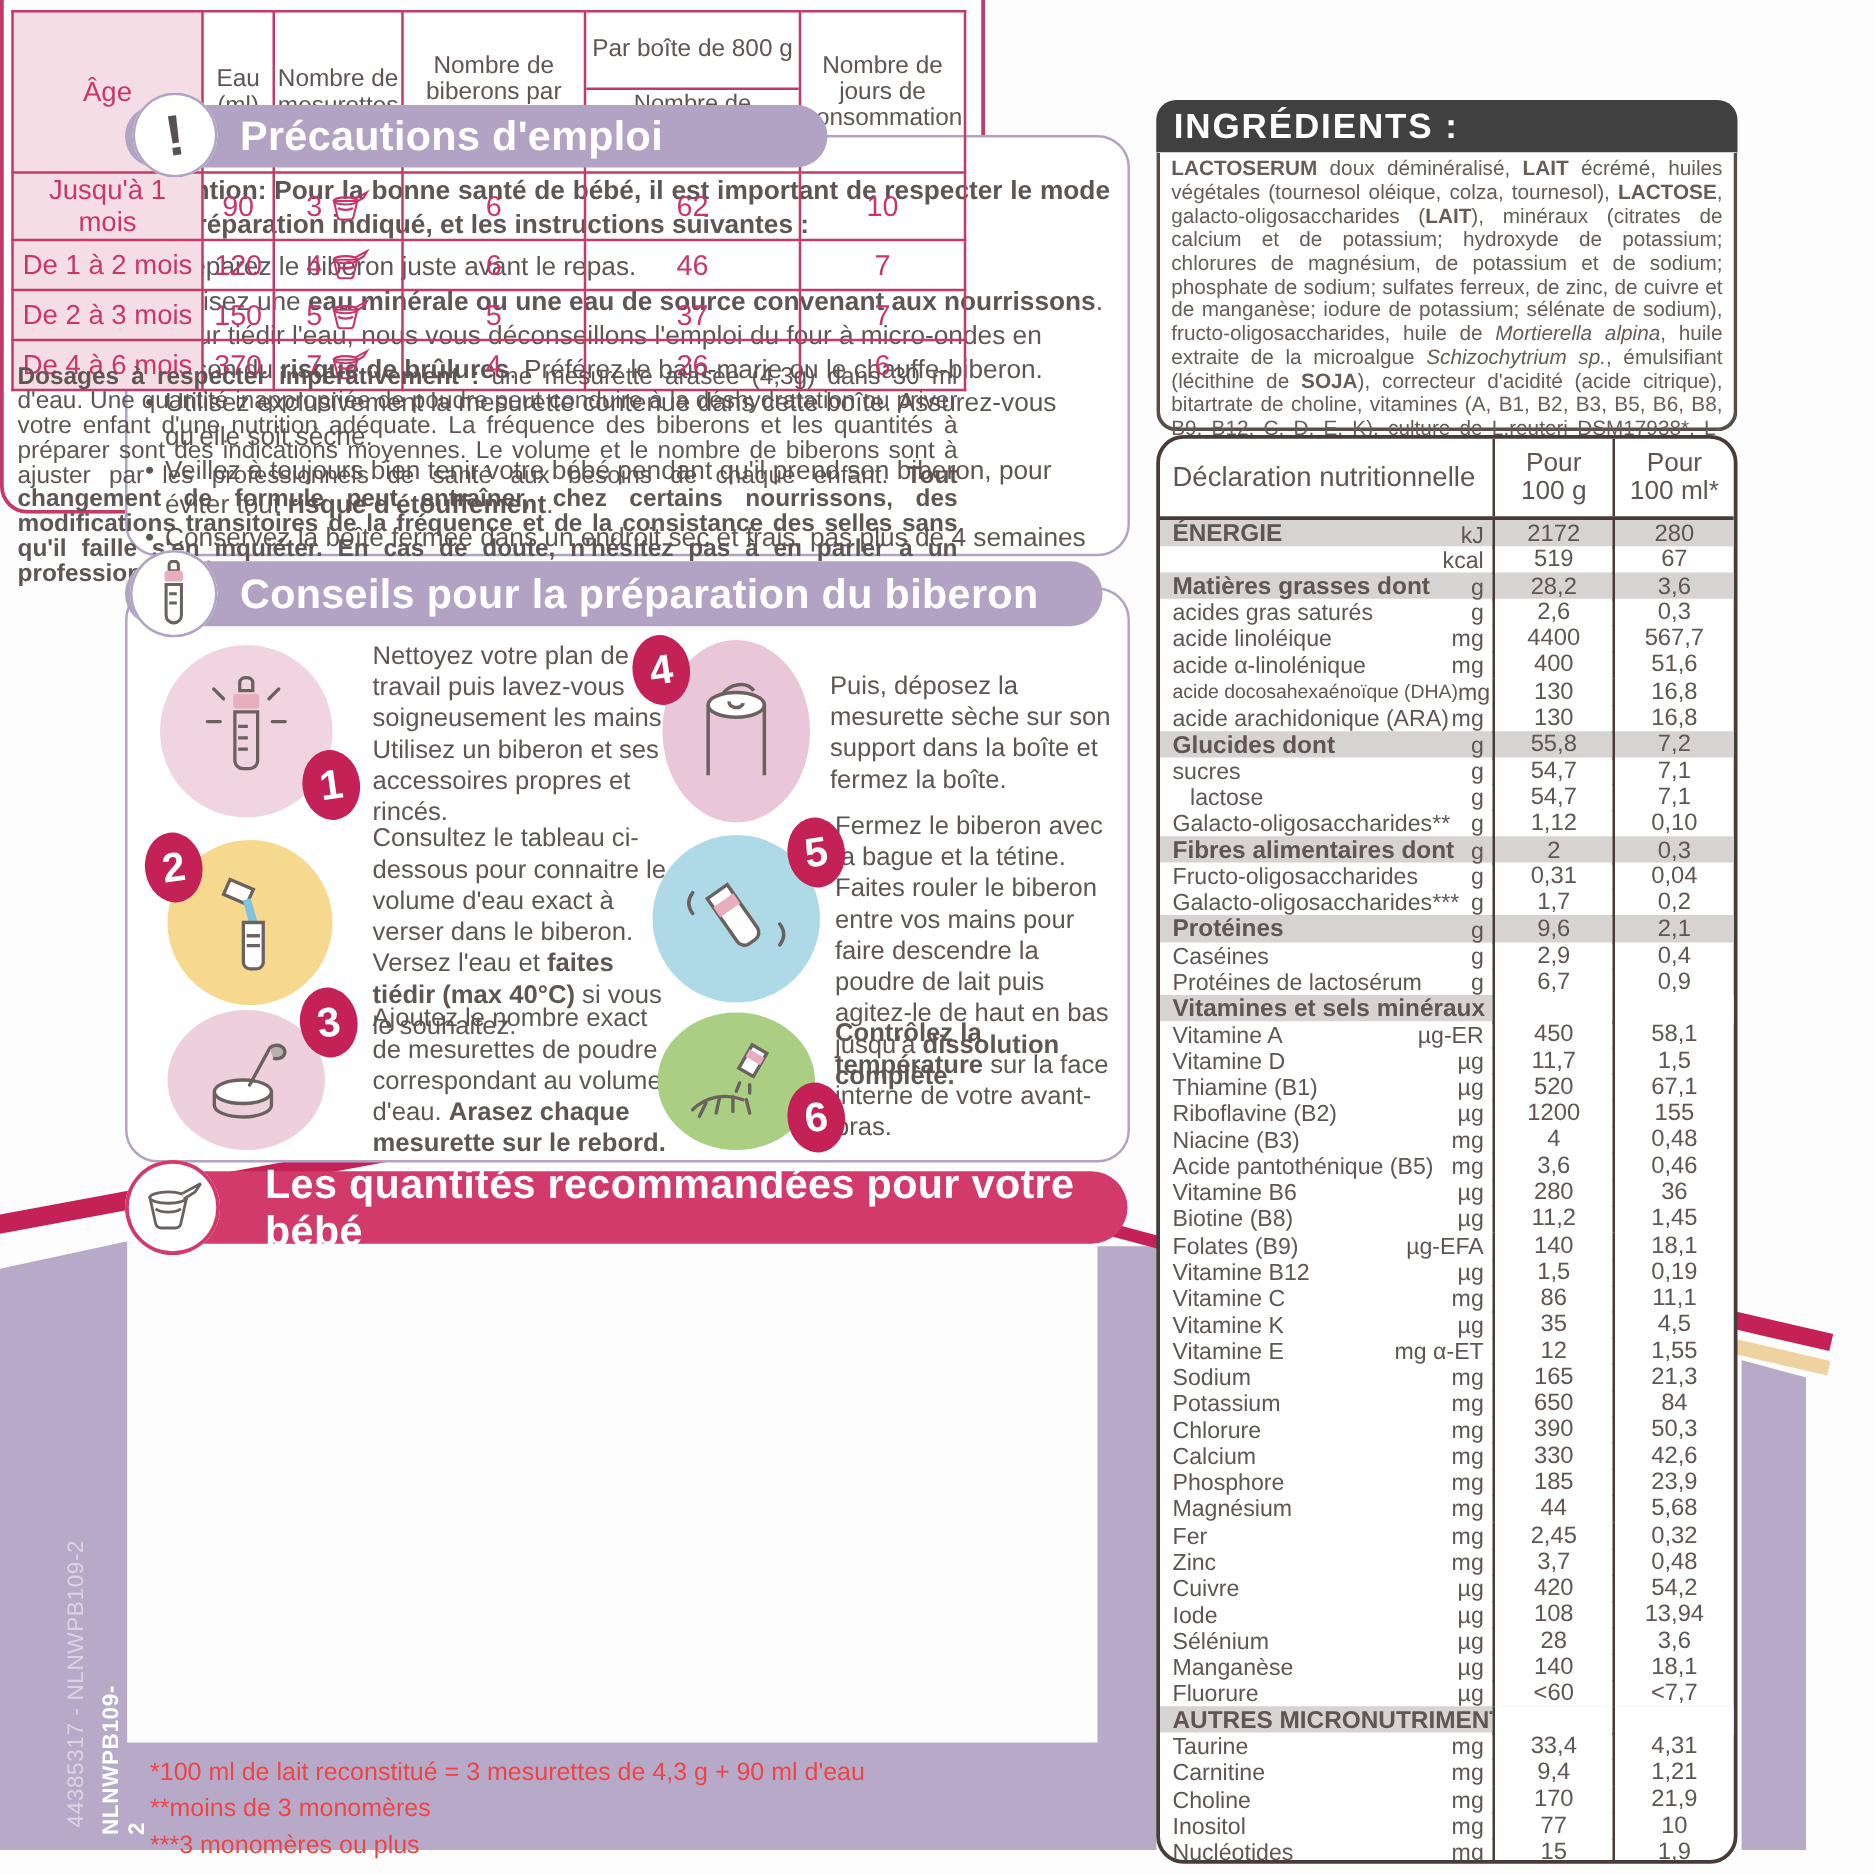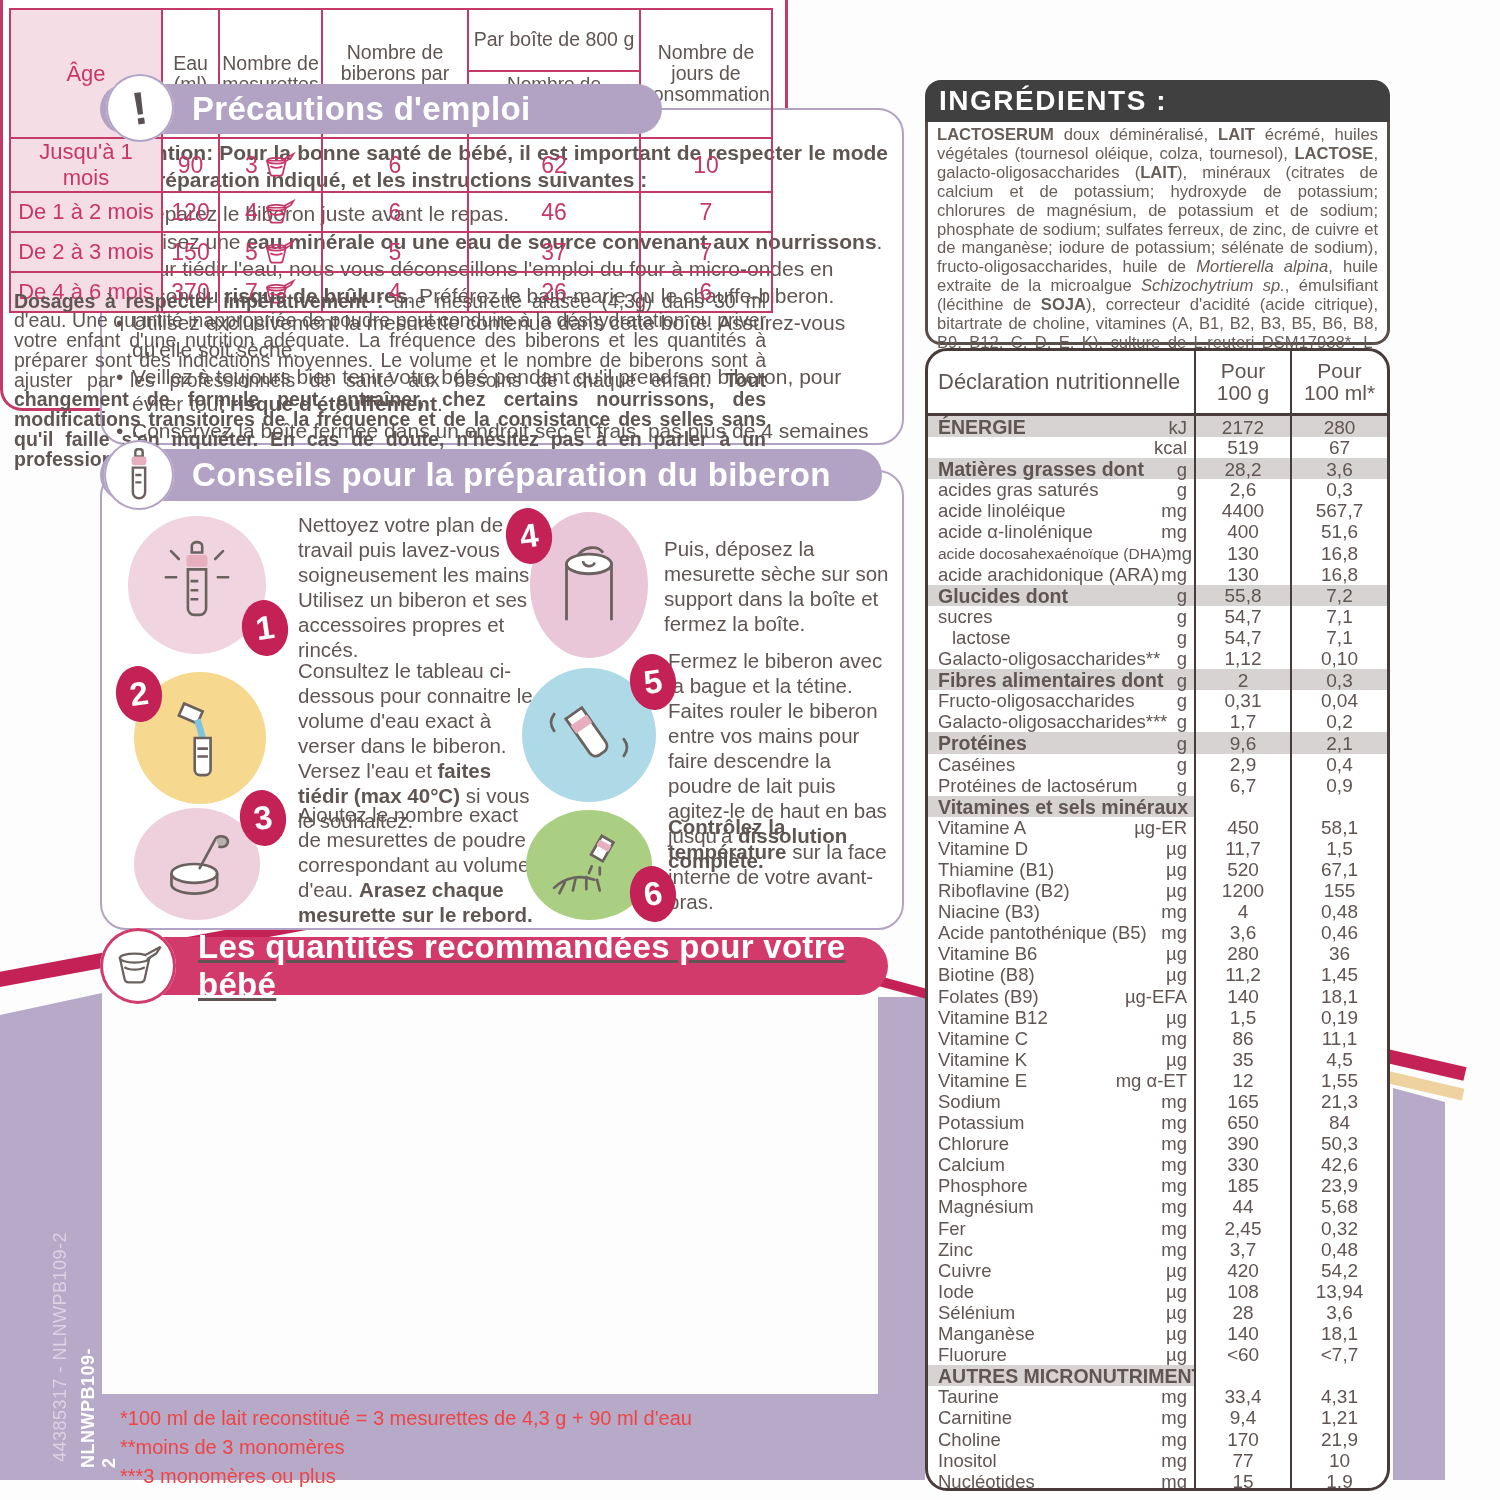"Les quantités recommandées pour votre" #quantities-bar { left: 100px -> 114px; text-decoration: underline -> none }
